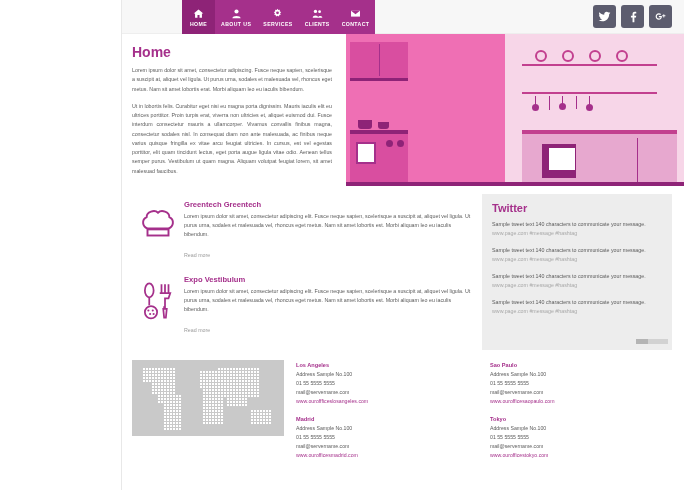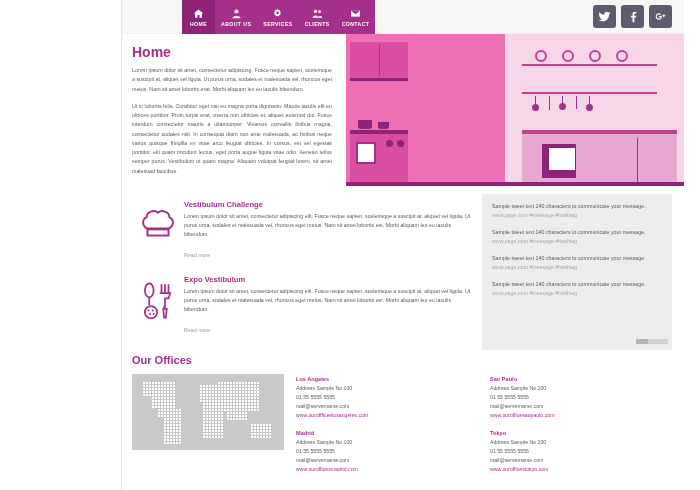"Vestibulum Challenge" h3.post-title { text: Vestibulum Challenge -> Greentech Greentech }
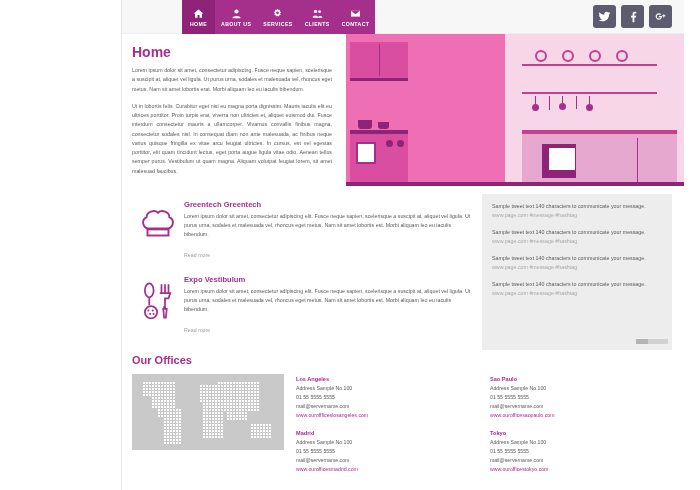"Twitter" h2.tw-title { html: none -> <h2>Twitter</h2> }
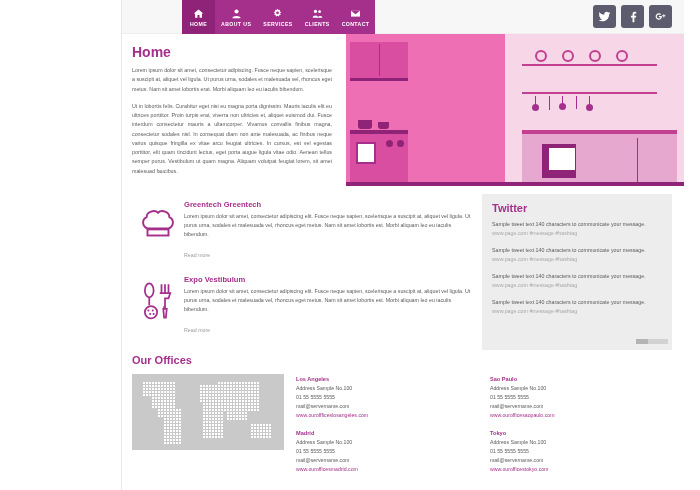"Our Offices" h2.sec-title { html: <h2>Our Offices</h2> -> none }
